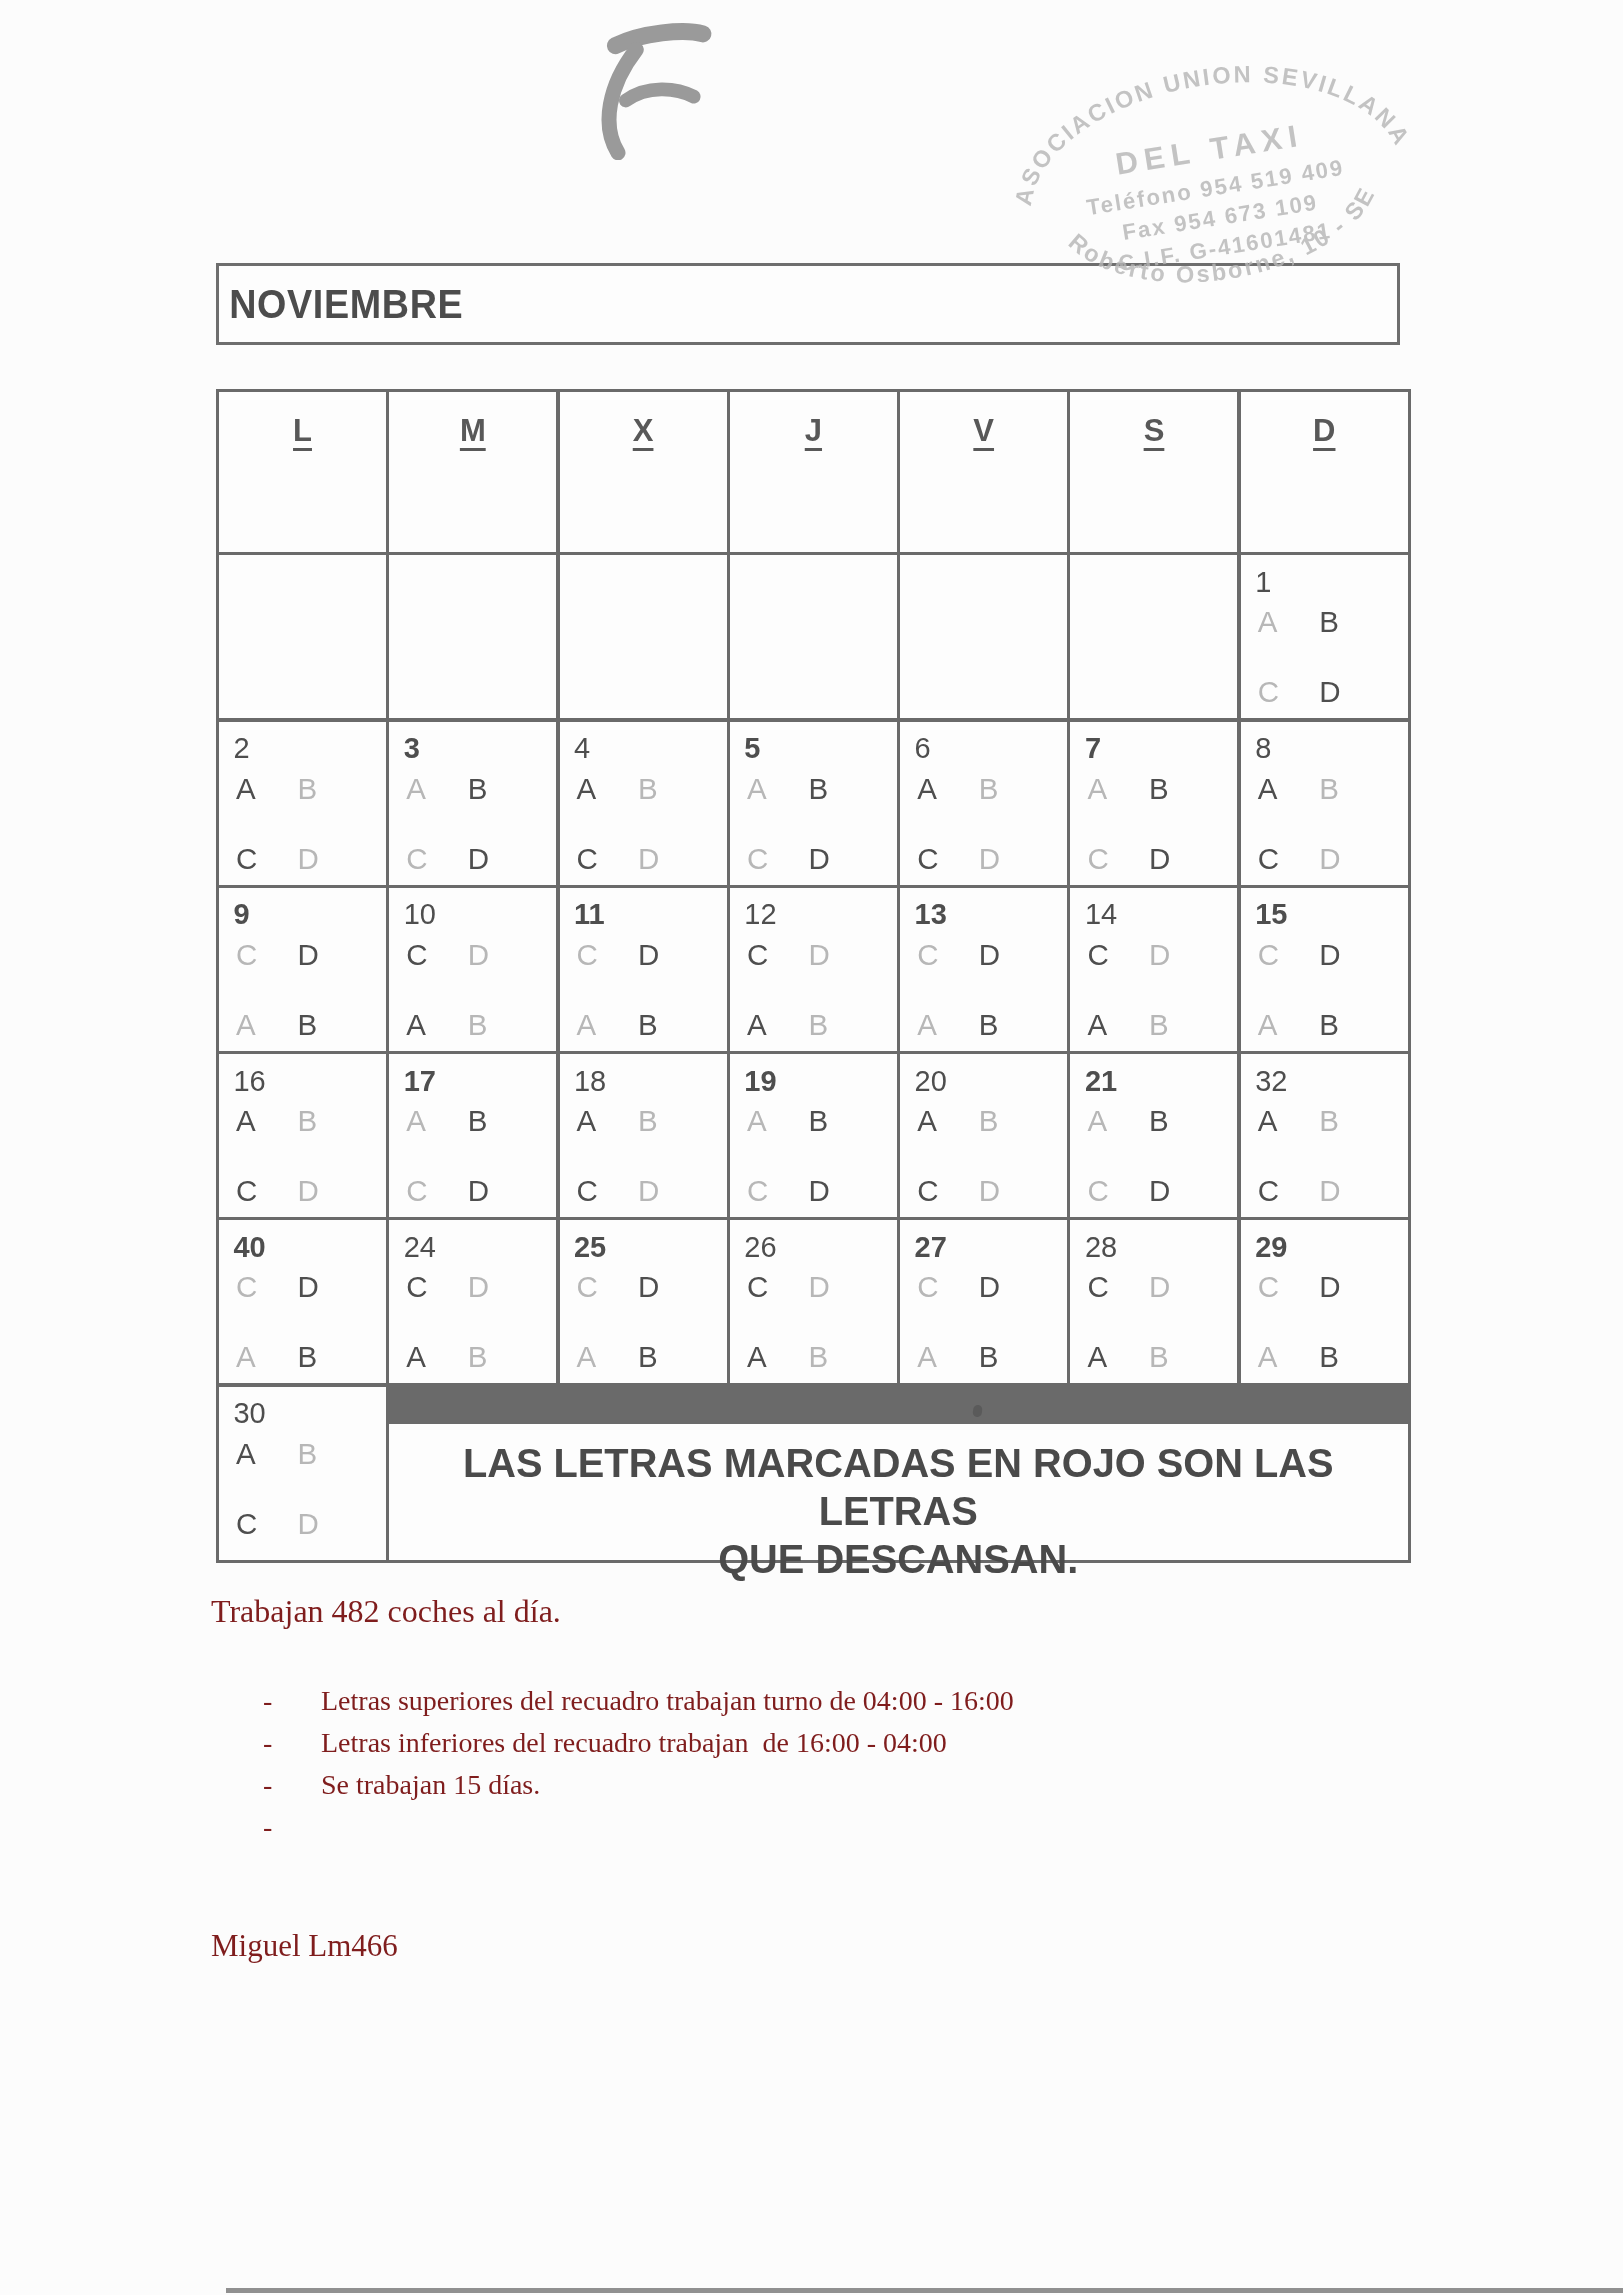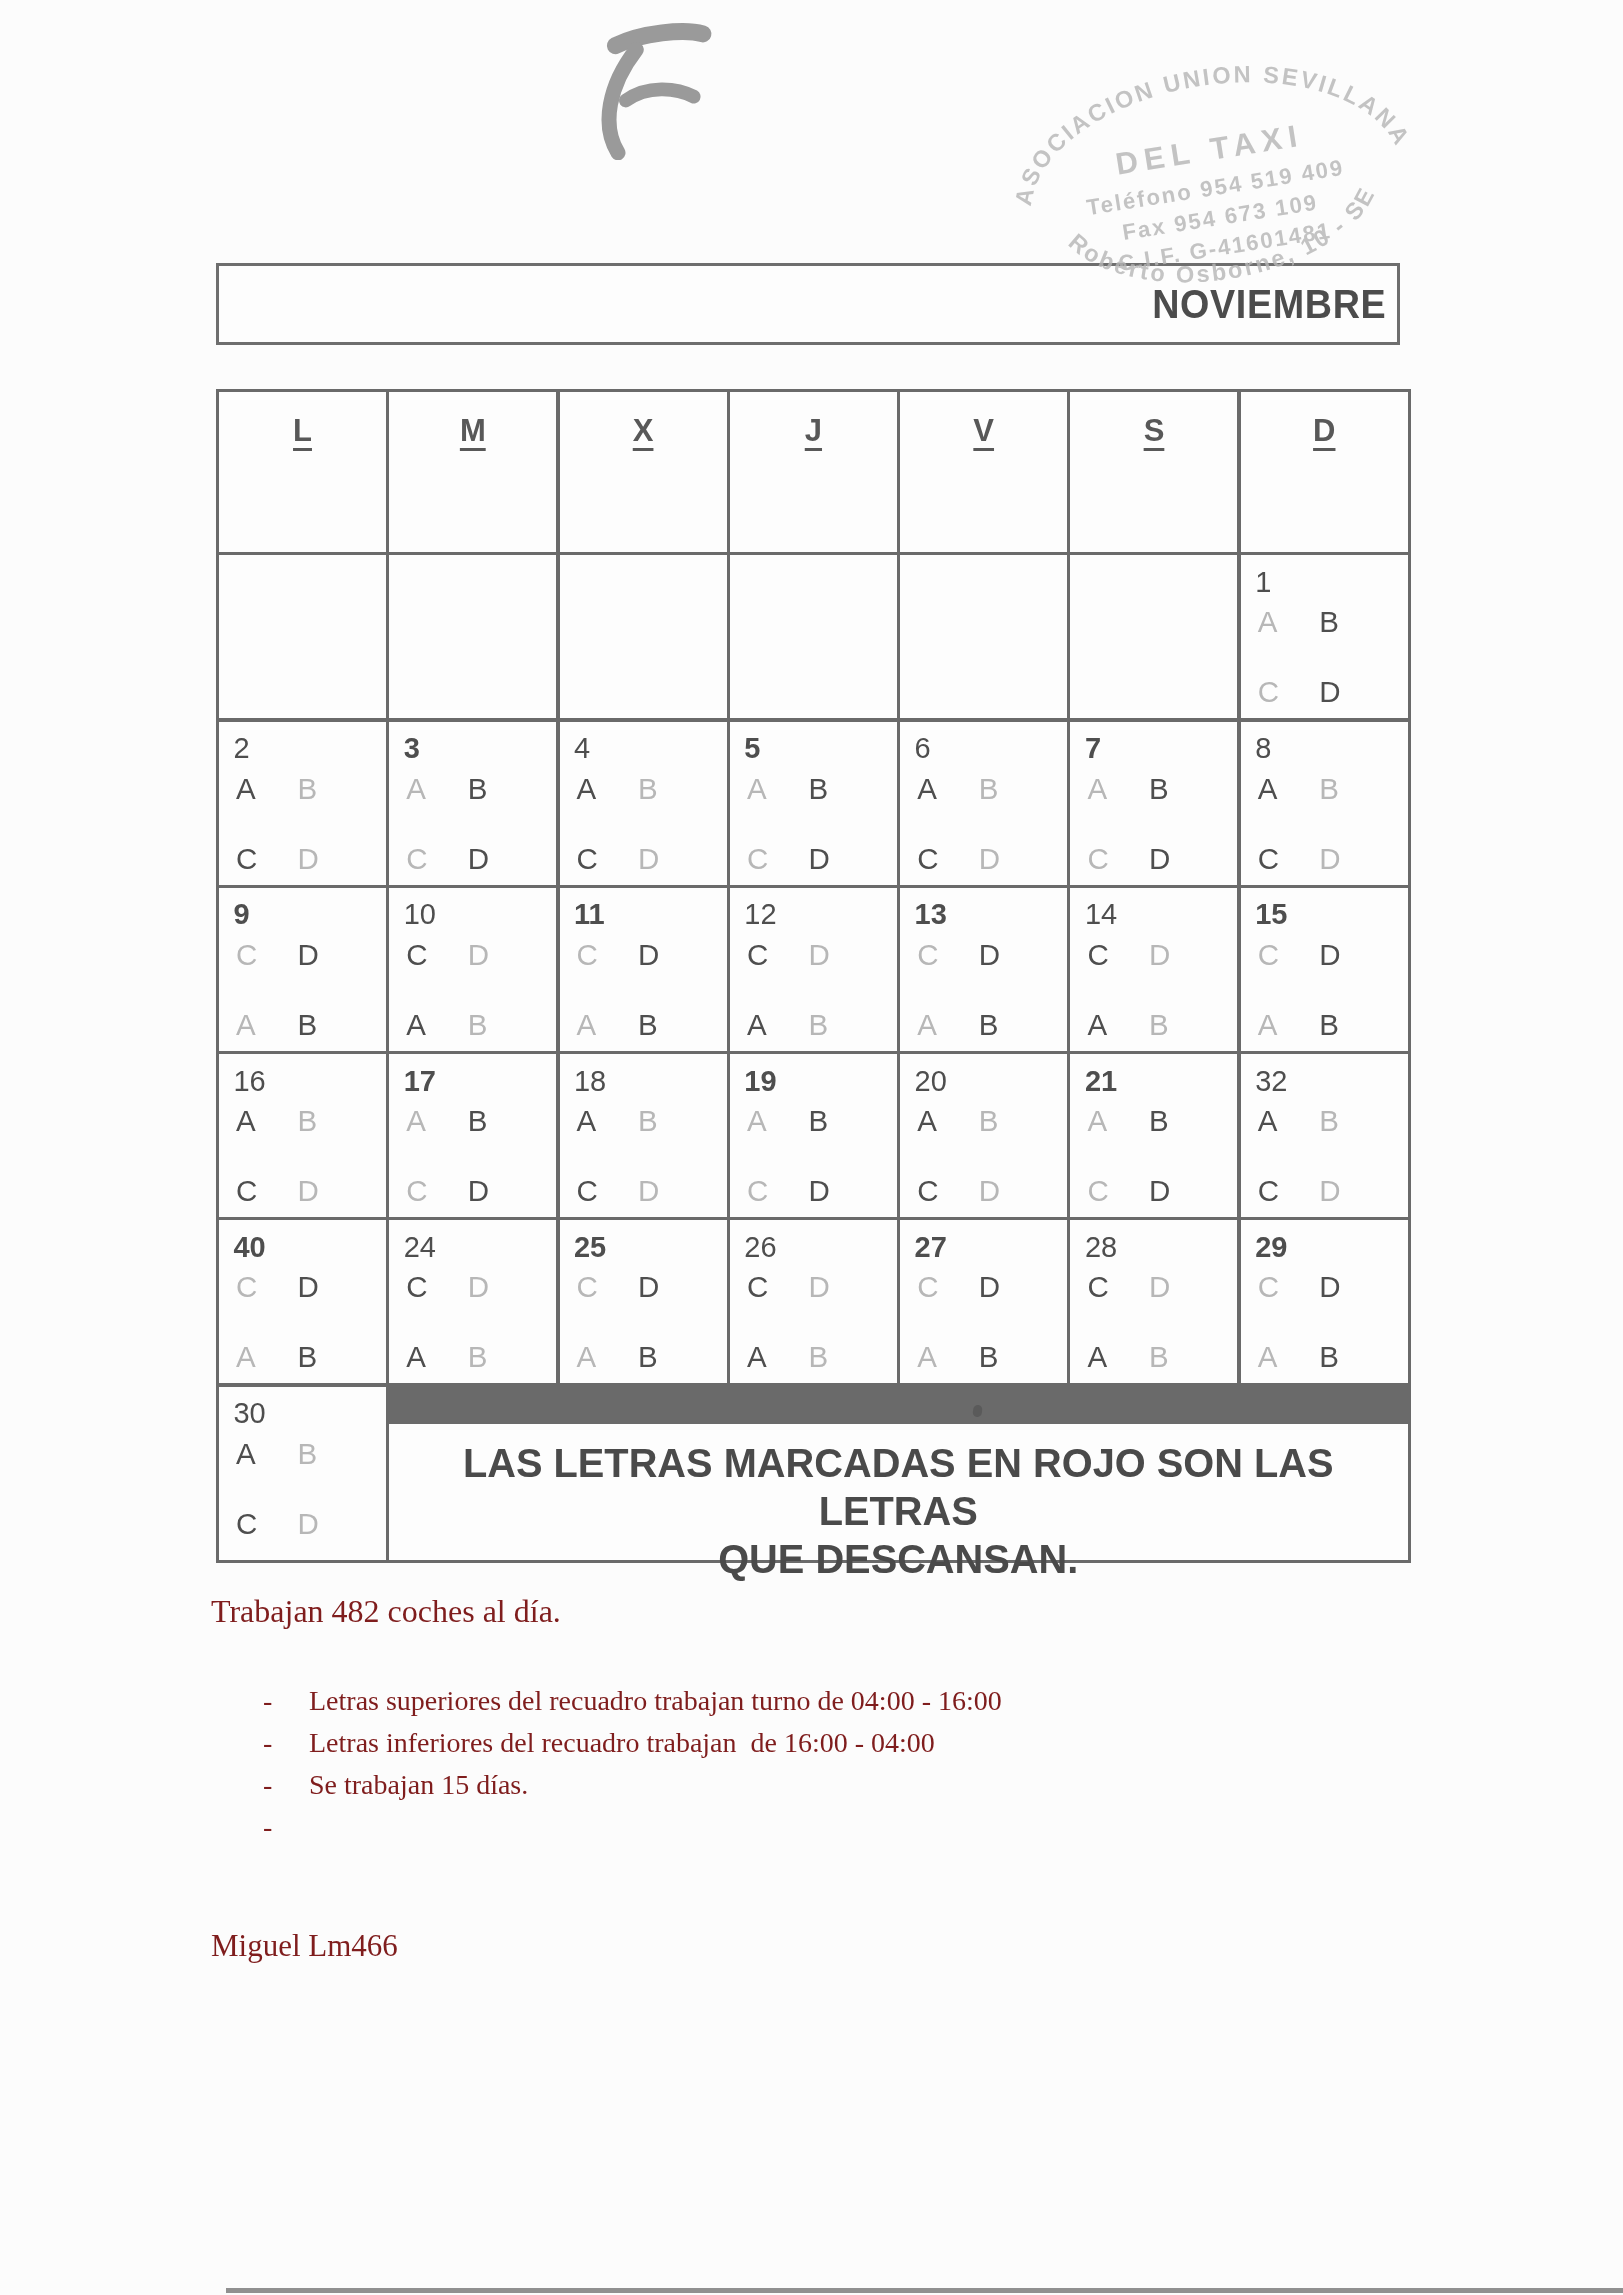"NOVIEMBRE" .titlebox { justify-content: flex-end -> flex-start }
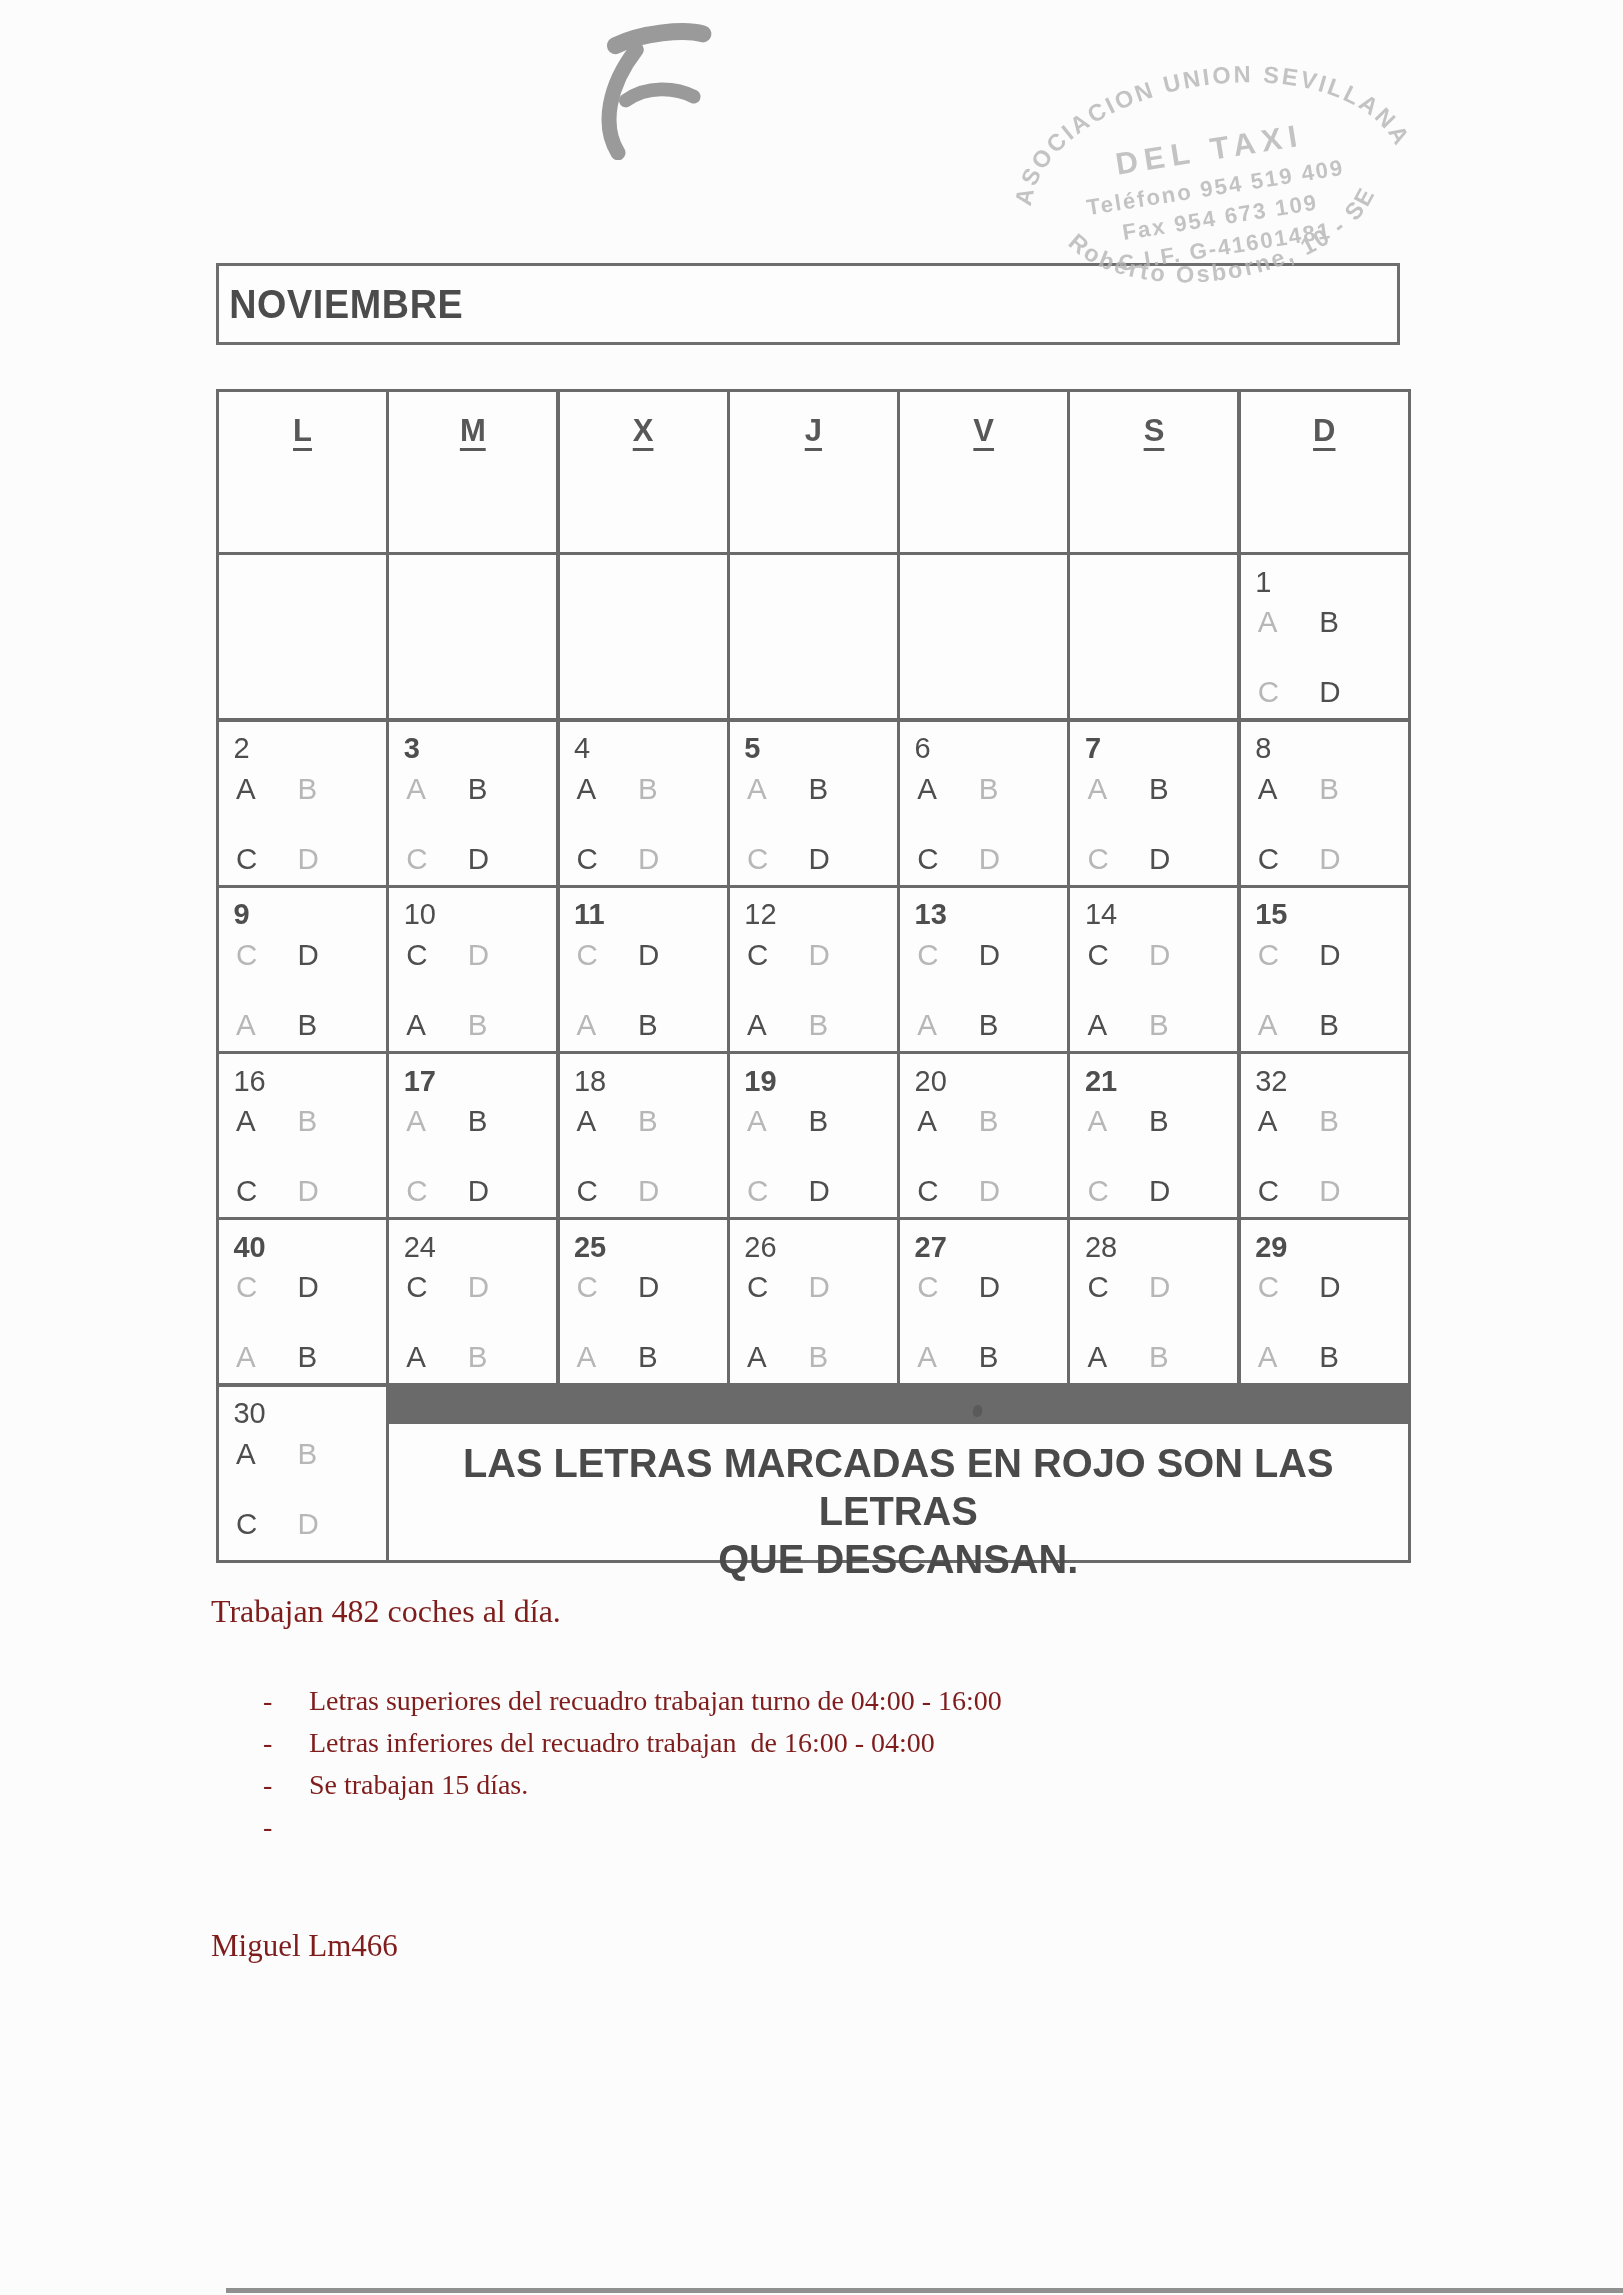"Letras superiores del recuadro trabajan" .bullet .btxt { margin-left: none -> 12px }
